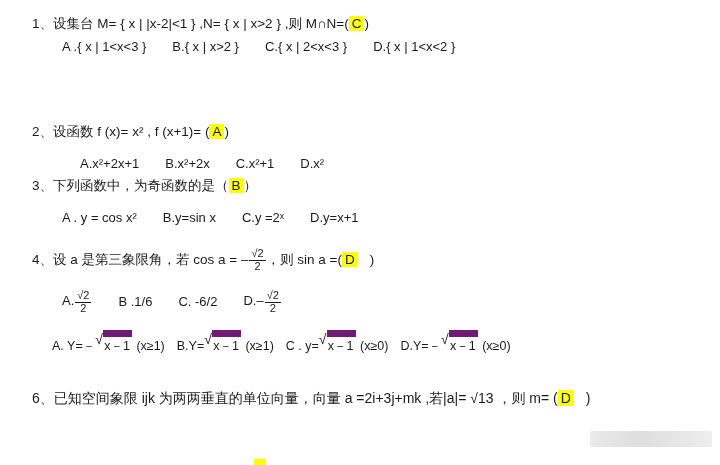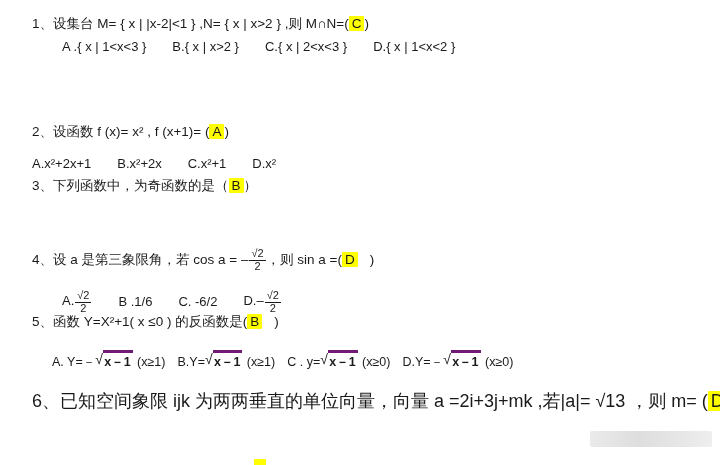"A.x²+2x+1 B.x²+2x C.x²+1 D.x²" div.opts { padding-left: 32px -> 80px }
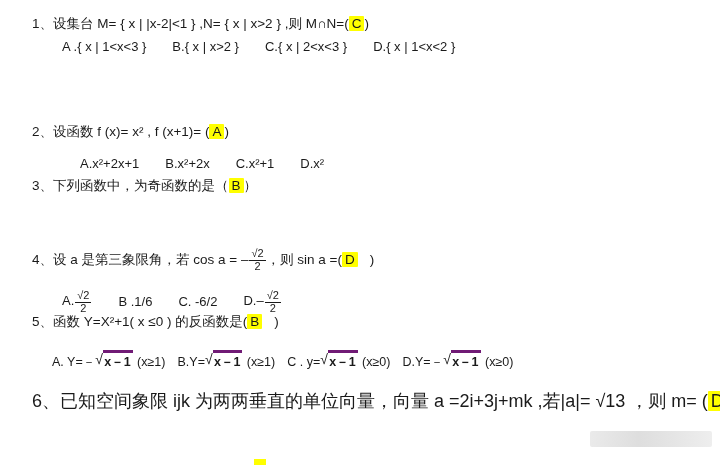"A . y = cos" div.opts { html: none -> <div> <span>A . y = cos x²</span><span></span><span>B.y=sin x</span><span></span><span>C.y =2ˣ</span><span></span><span>D.y=x+1</span> </div> }
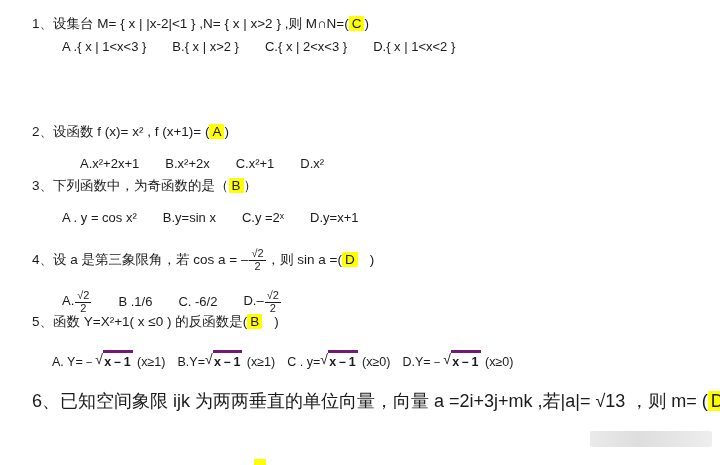"5、函数 Y=X²+1( x ≤0 )" div.stem { html: <div> <span>5、</span><span>函数 Y=X²+1( x ≤0 ) 的反函数是(</span><span>B</span><span></span><span>)</span> </div> -> none }
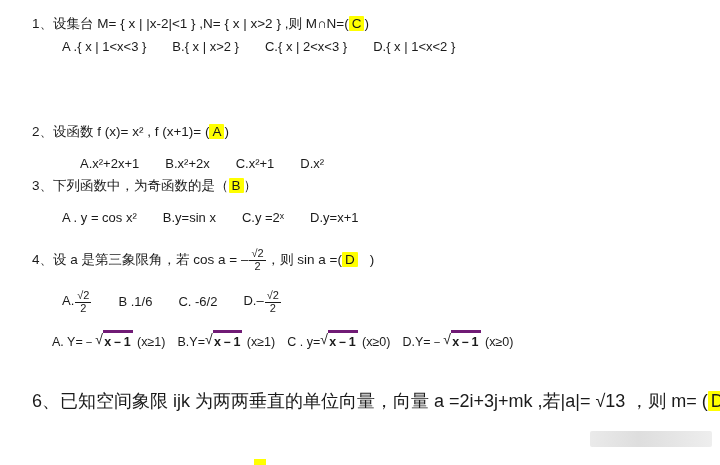"x－1" .sqrt > .rad { border-top: 3px solid #701a75 -> 7px solid #701a75; font-weight: bold -> none }
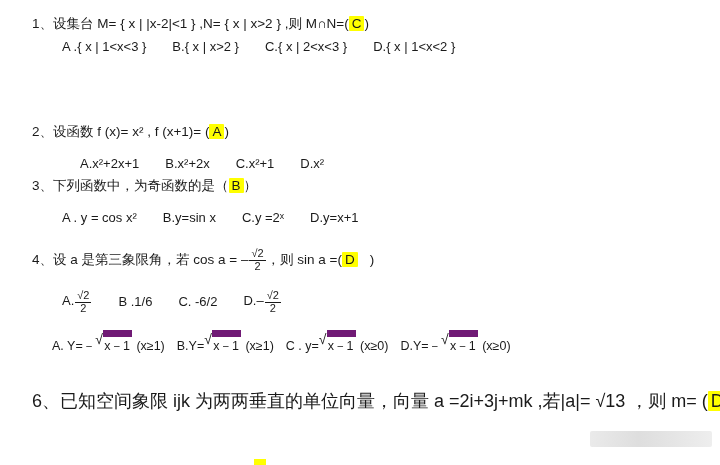"6、已知空间象限 ijk 为两两垂直的单位向量，向量 a =2i+3j+mk" div.stem { font-size: 18px -> 14px }
